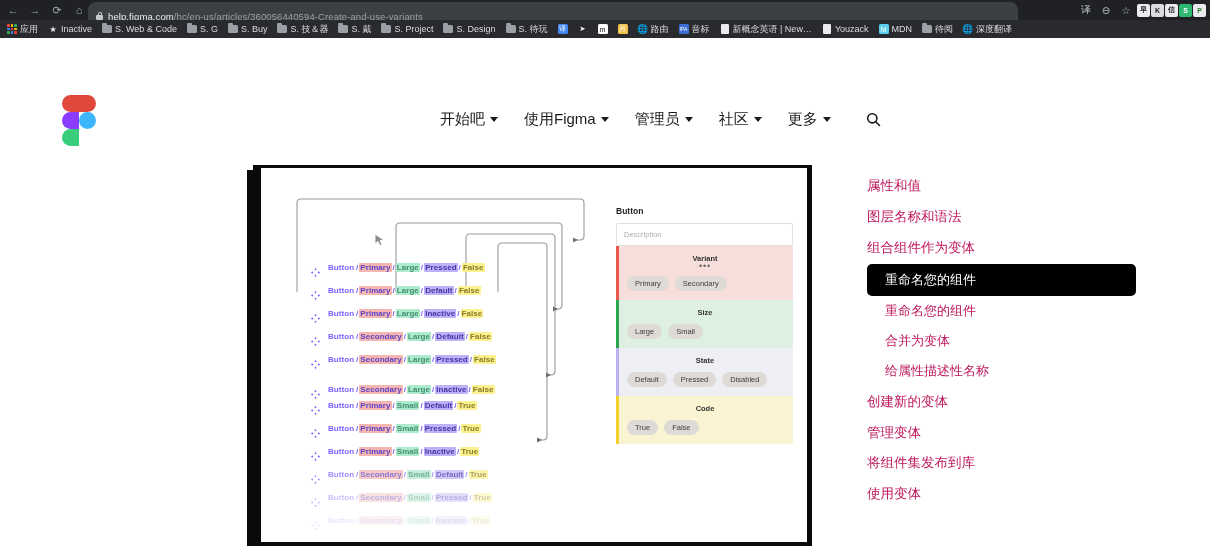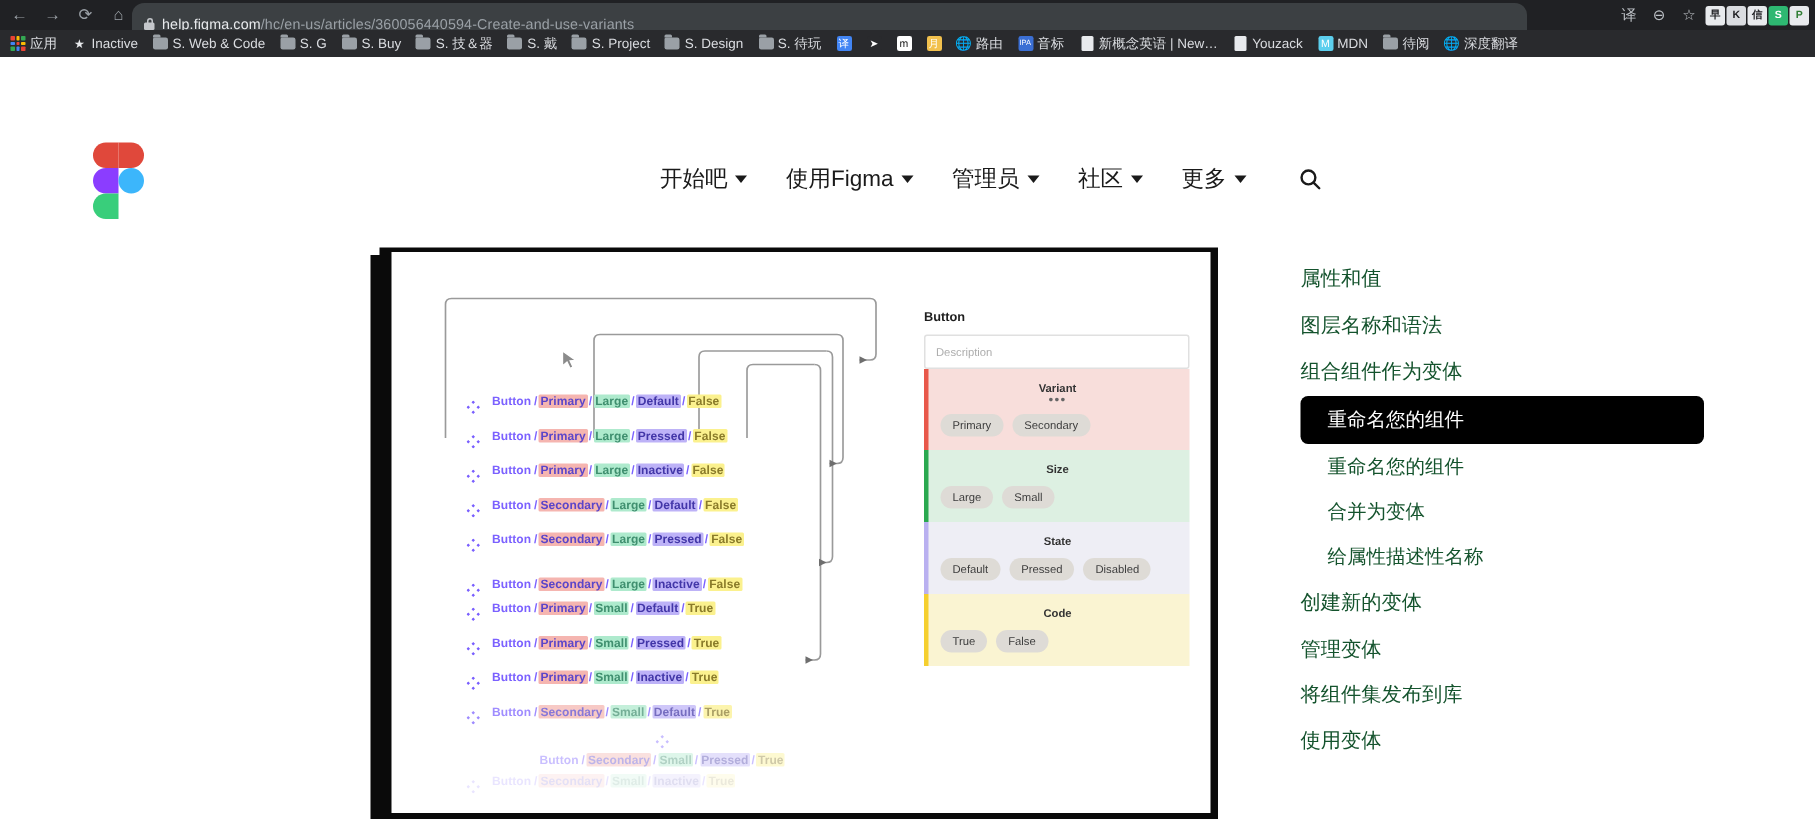"属性和值" .toc-item { color: #14532d -> #be185d }
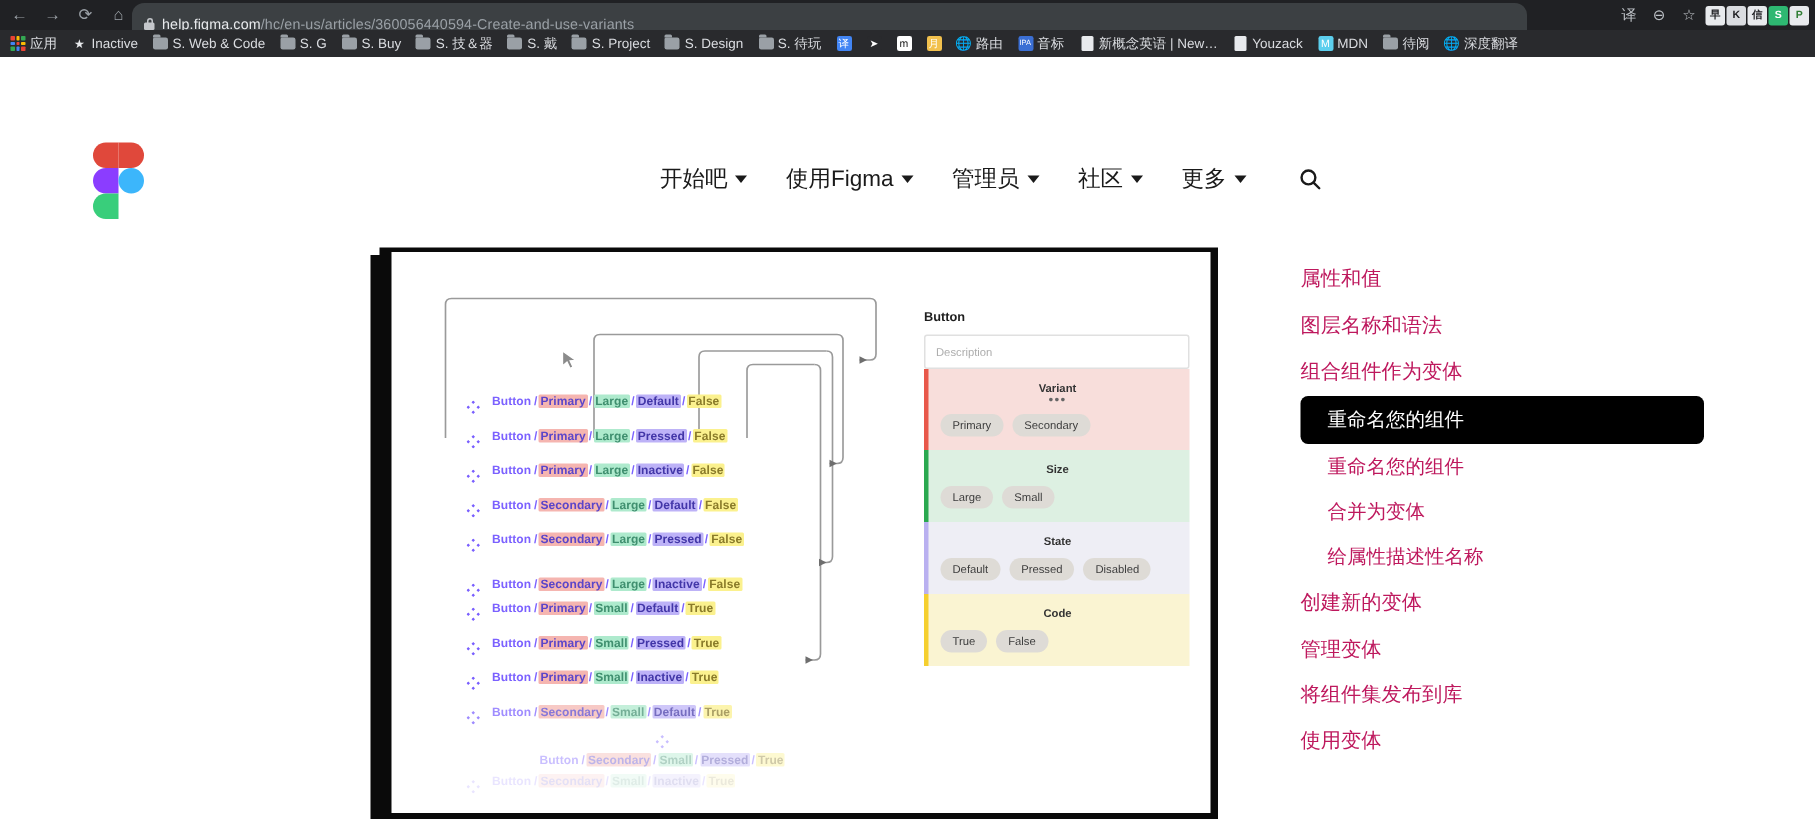"Button / Primary / Large / Default" div.layer-row { order: before "Button / Primary / Large / Pressed" -> after "Button / Primary / Large / Pressed" }
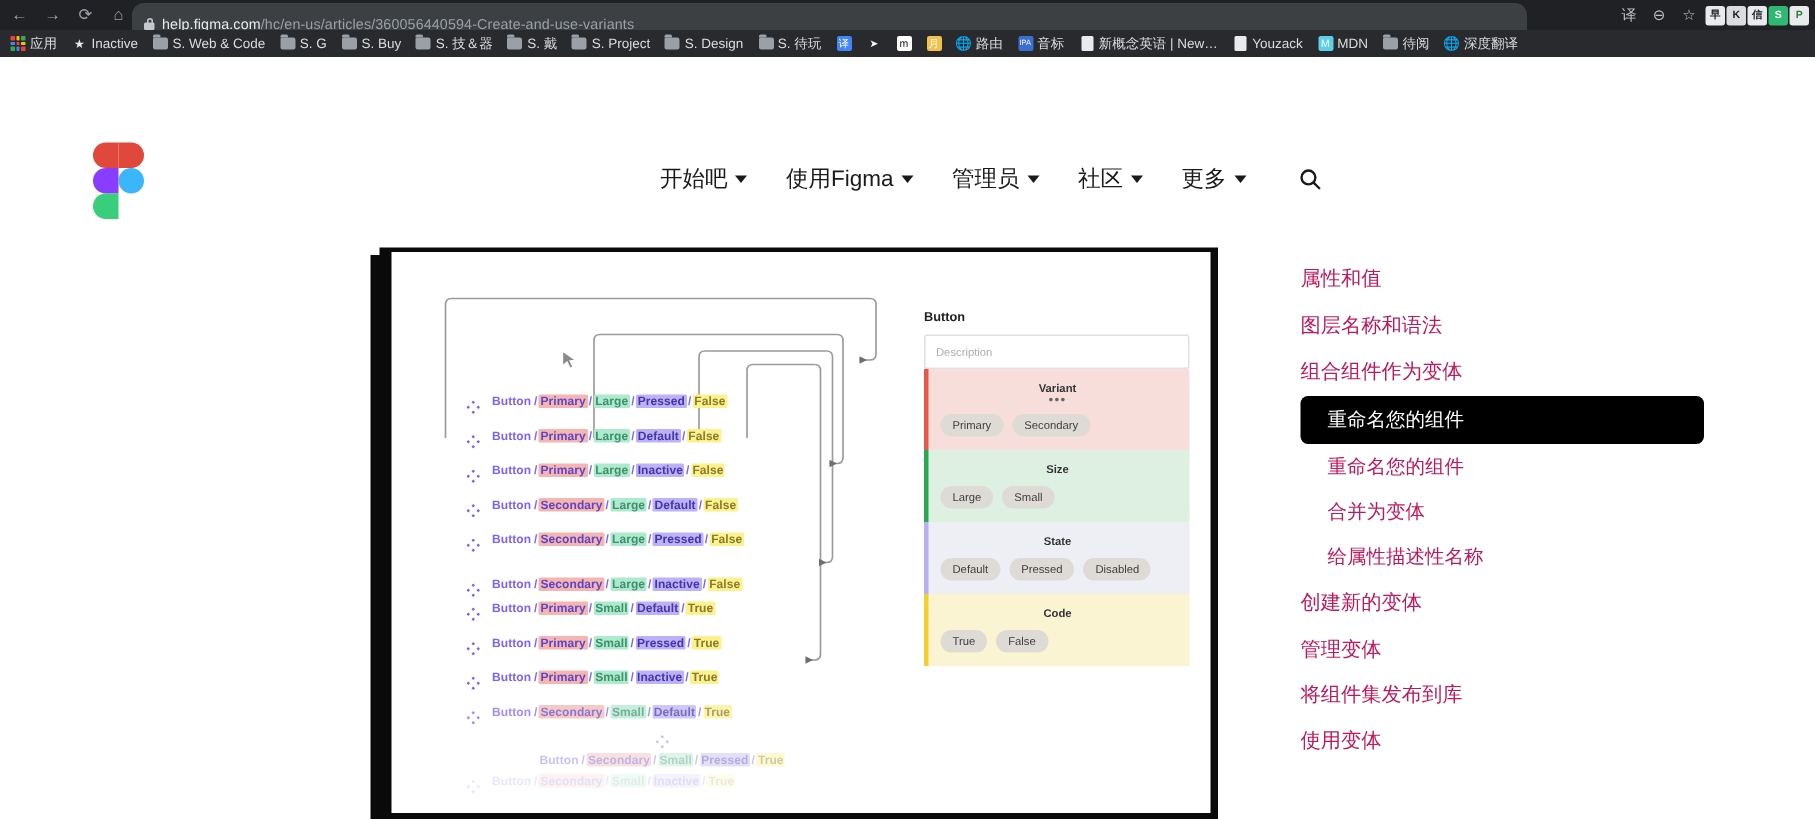"Button / Secondary / Small / Pressed" div.layer-row { flex-direction: column -> none }
